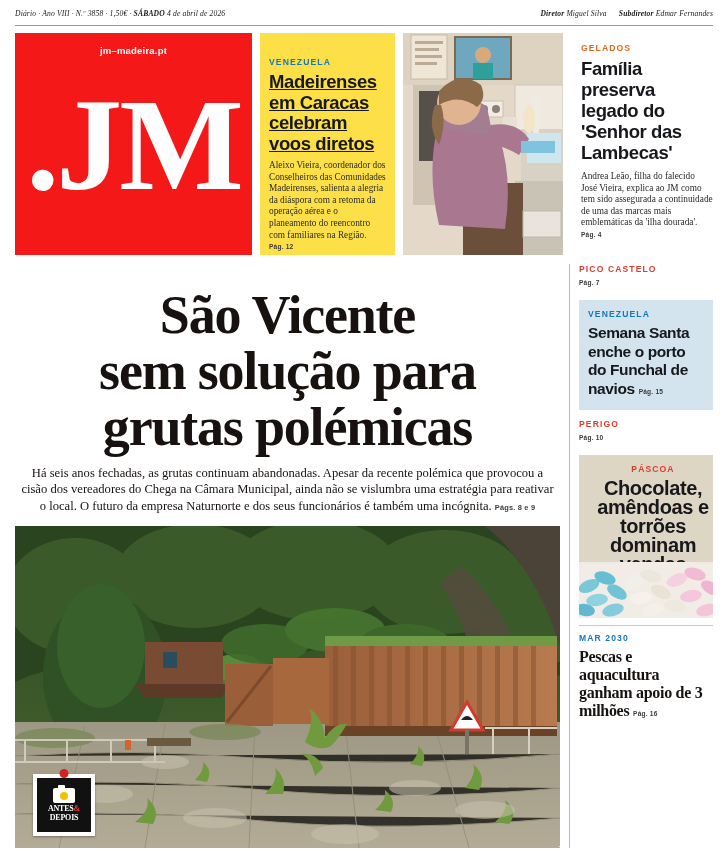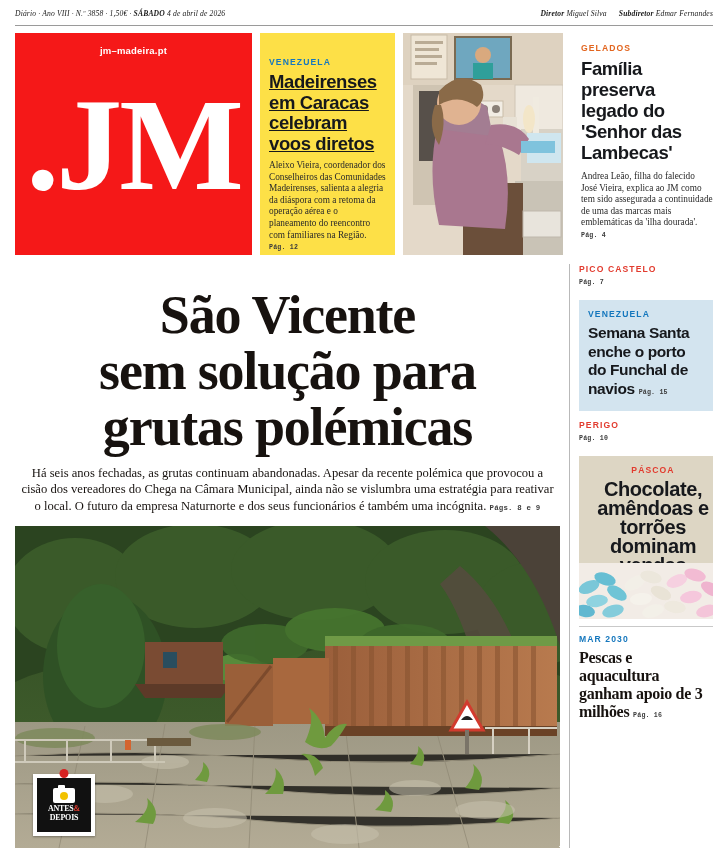"Págs. 8 e 9" .pageref { font-family: Liberation Mono, monospace -> Liberation Sans, sans-serif }
